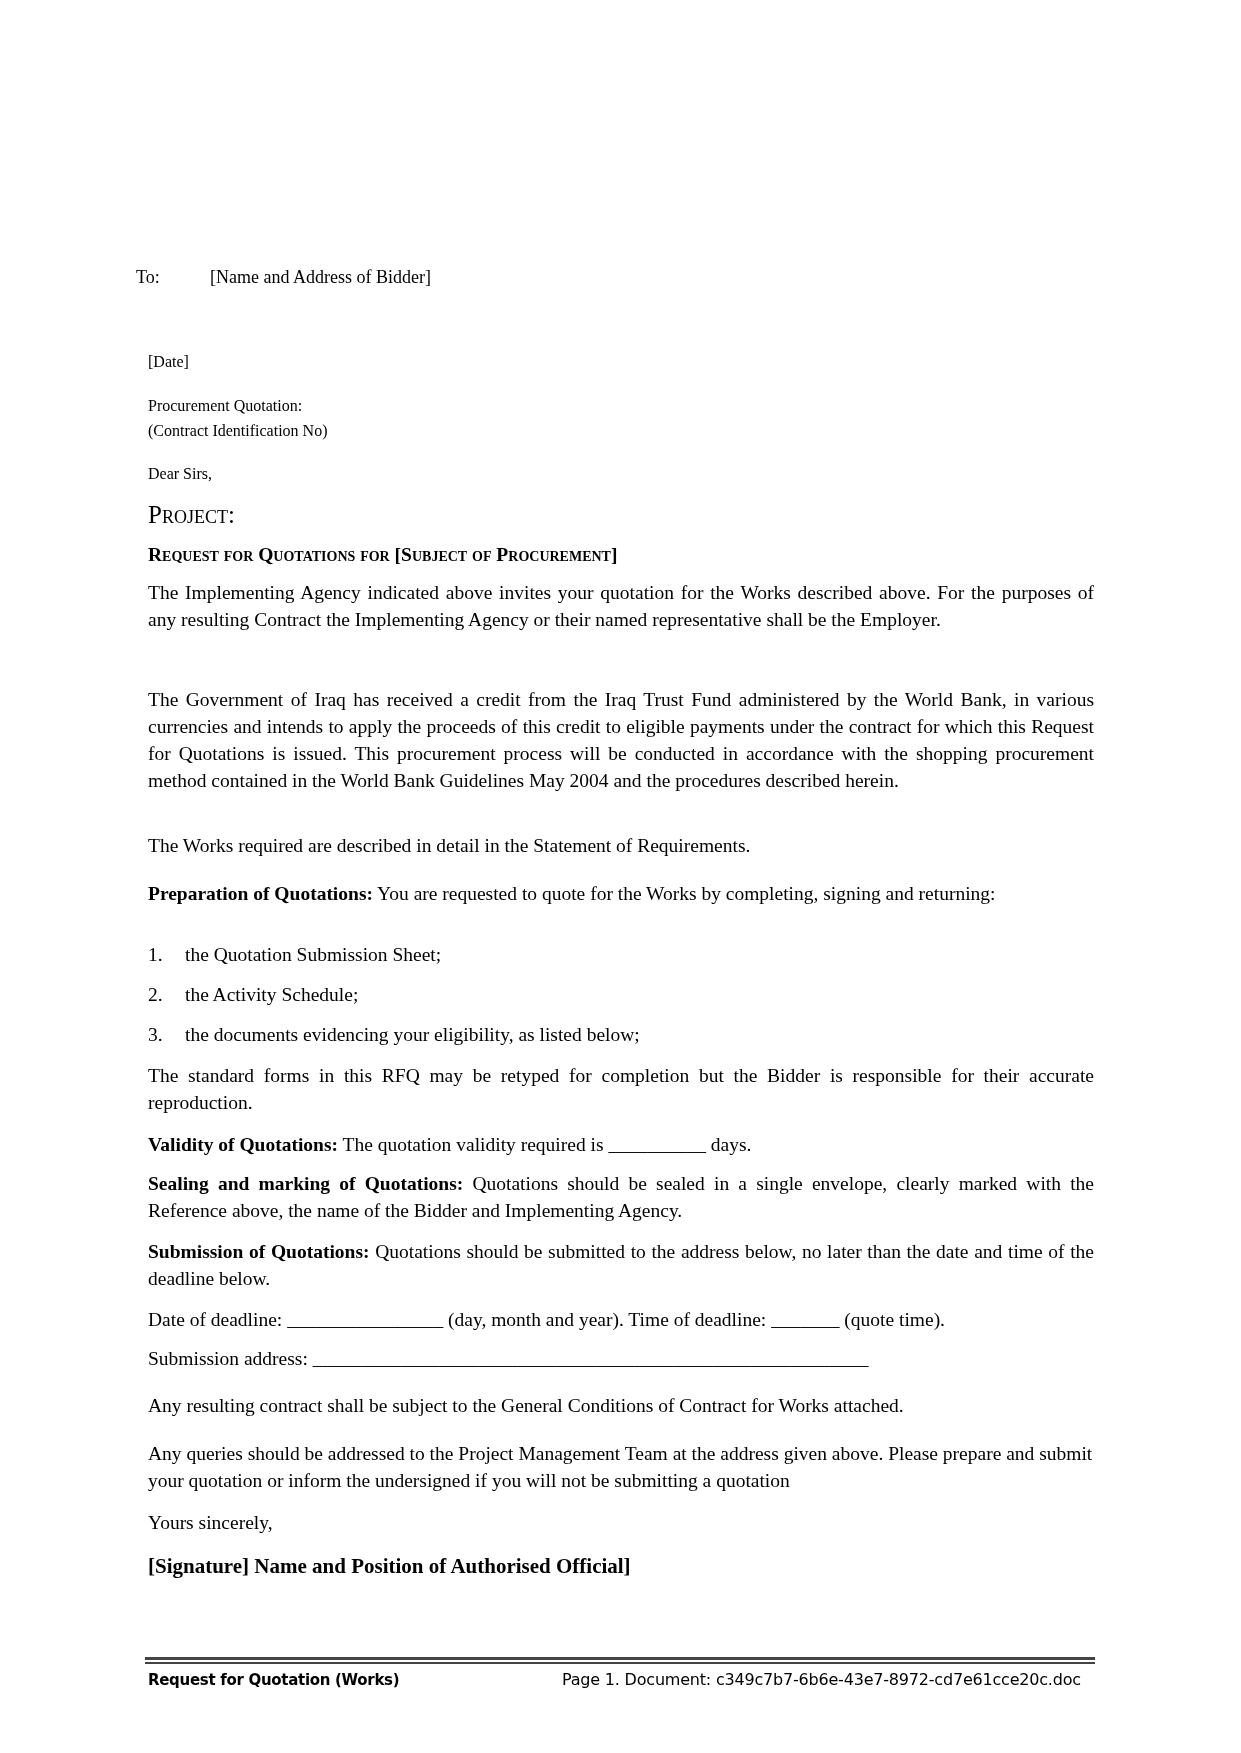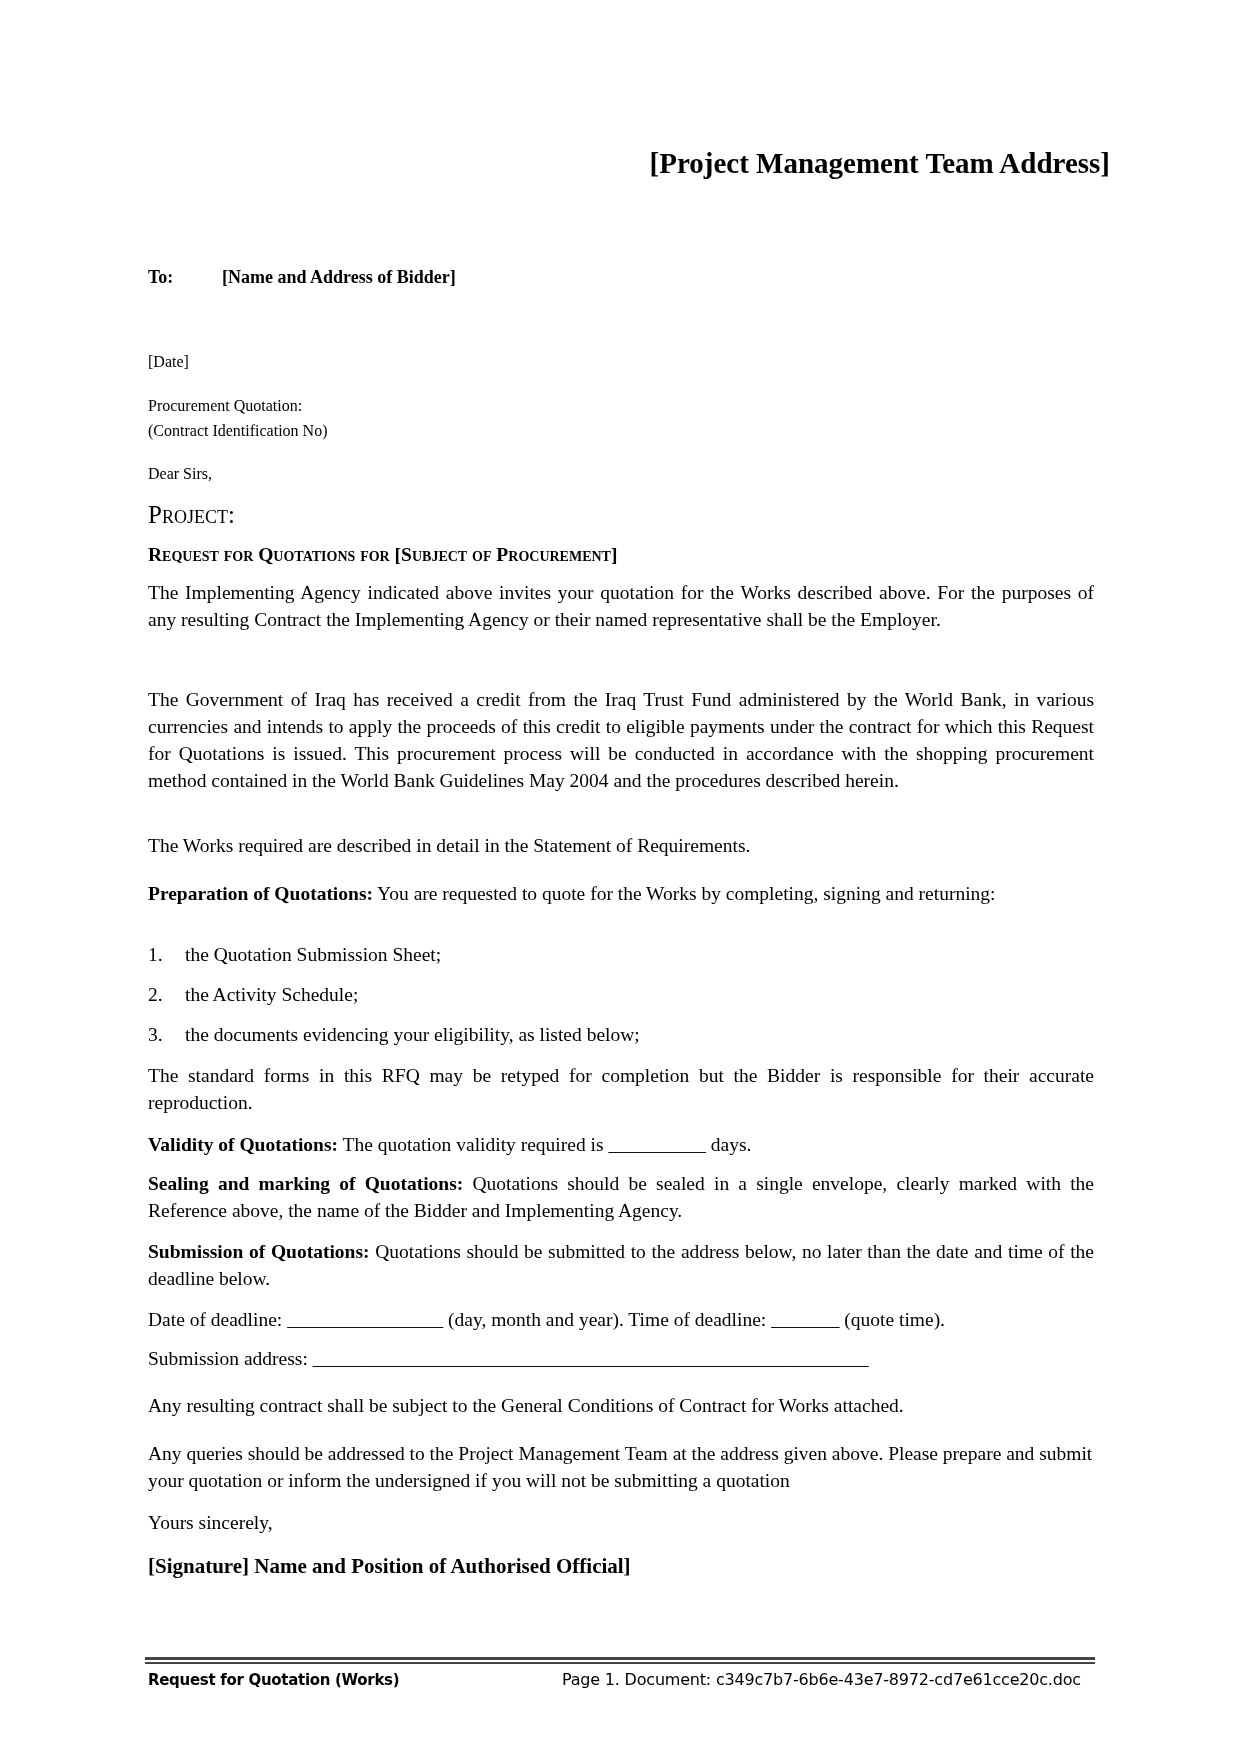"[Project Management Team Address]" div { html: <div>[Project Management Team Address]</div> -> none }
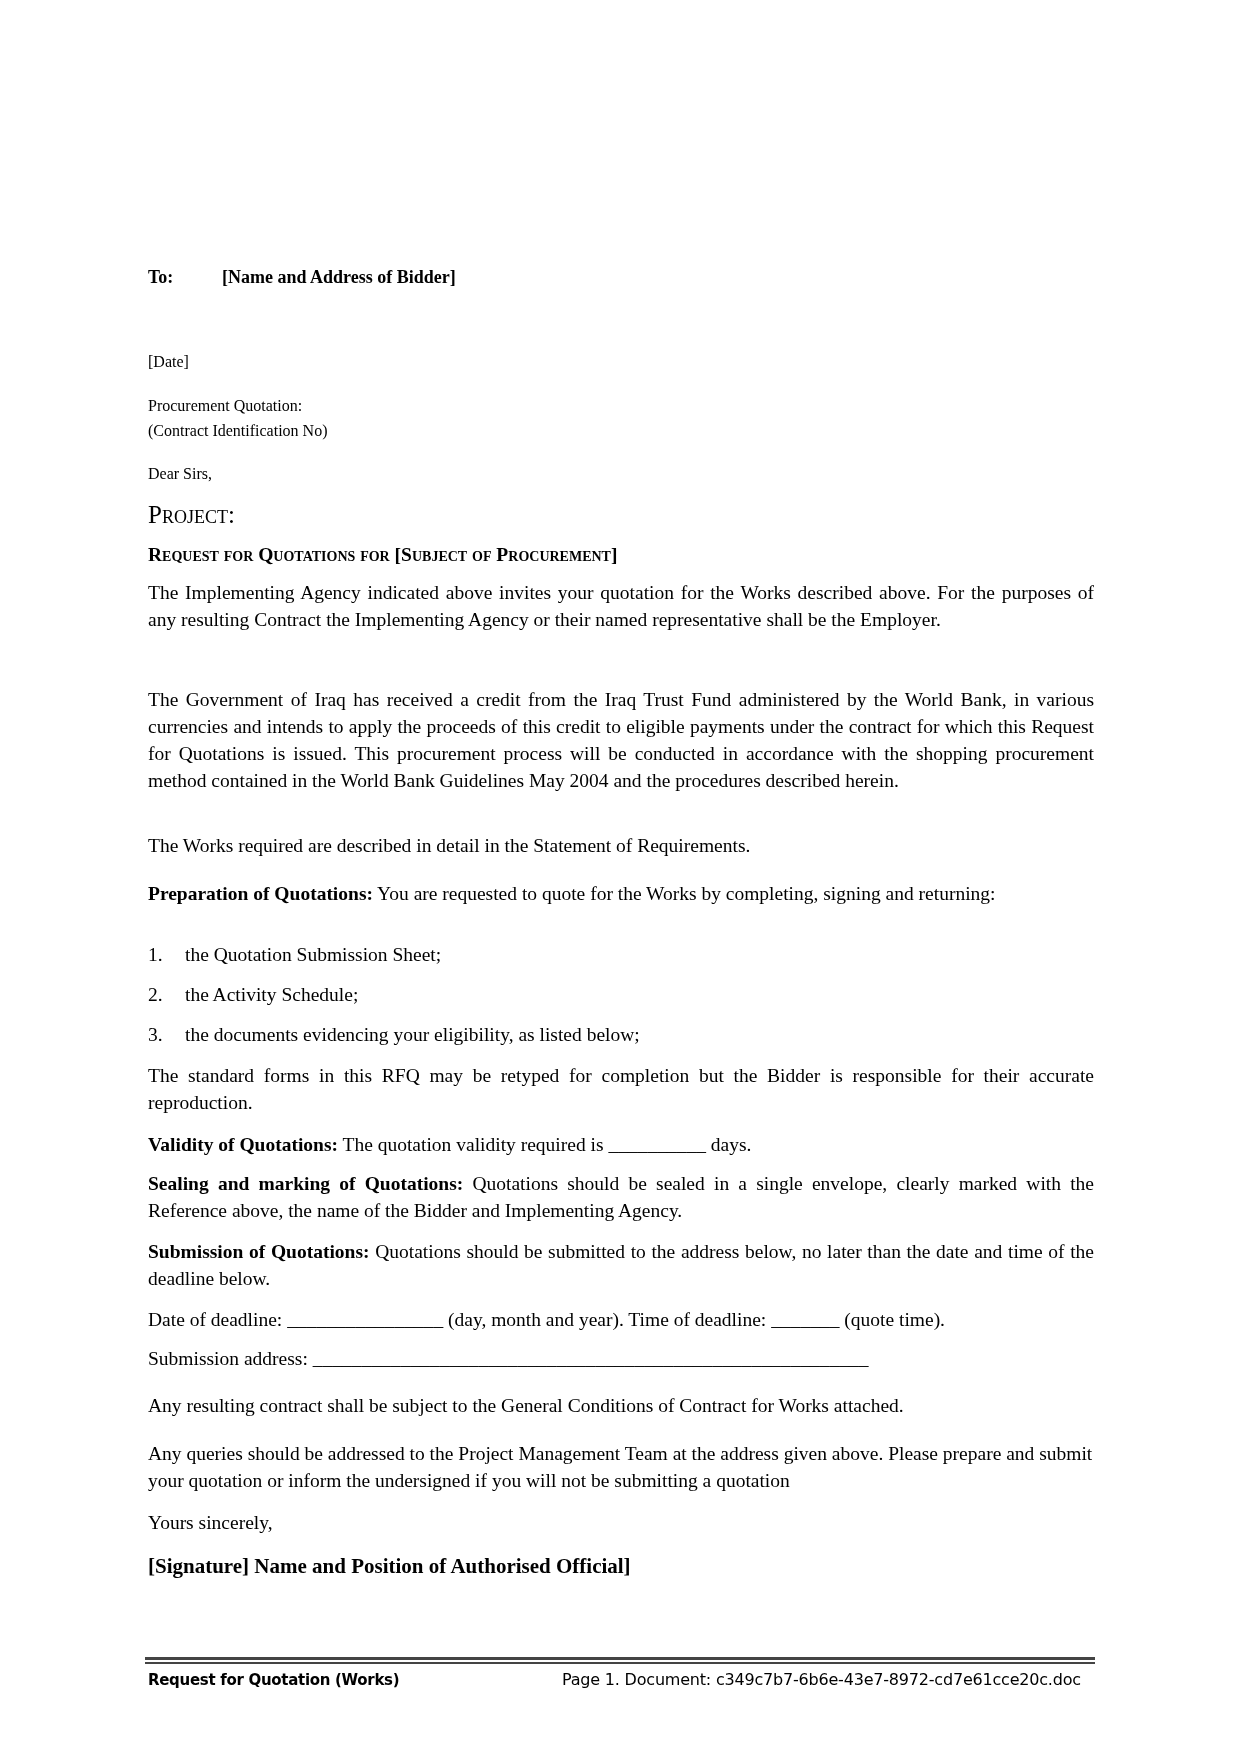"To: [Name and Address of" .to-line { font-weight: bold -> normal; left: 148px -> 136px }
